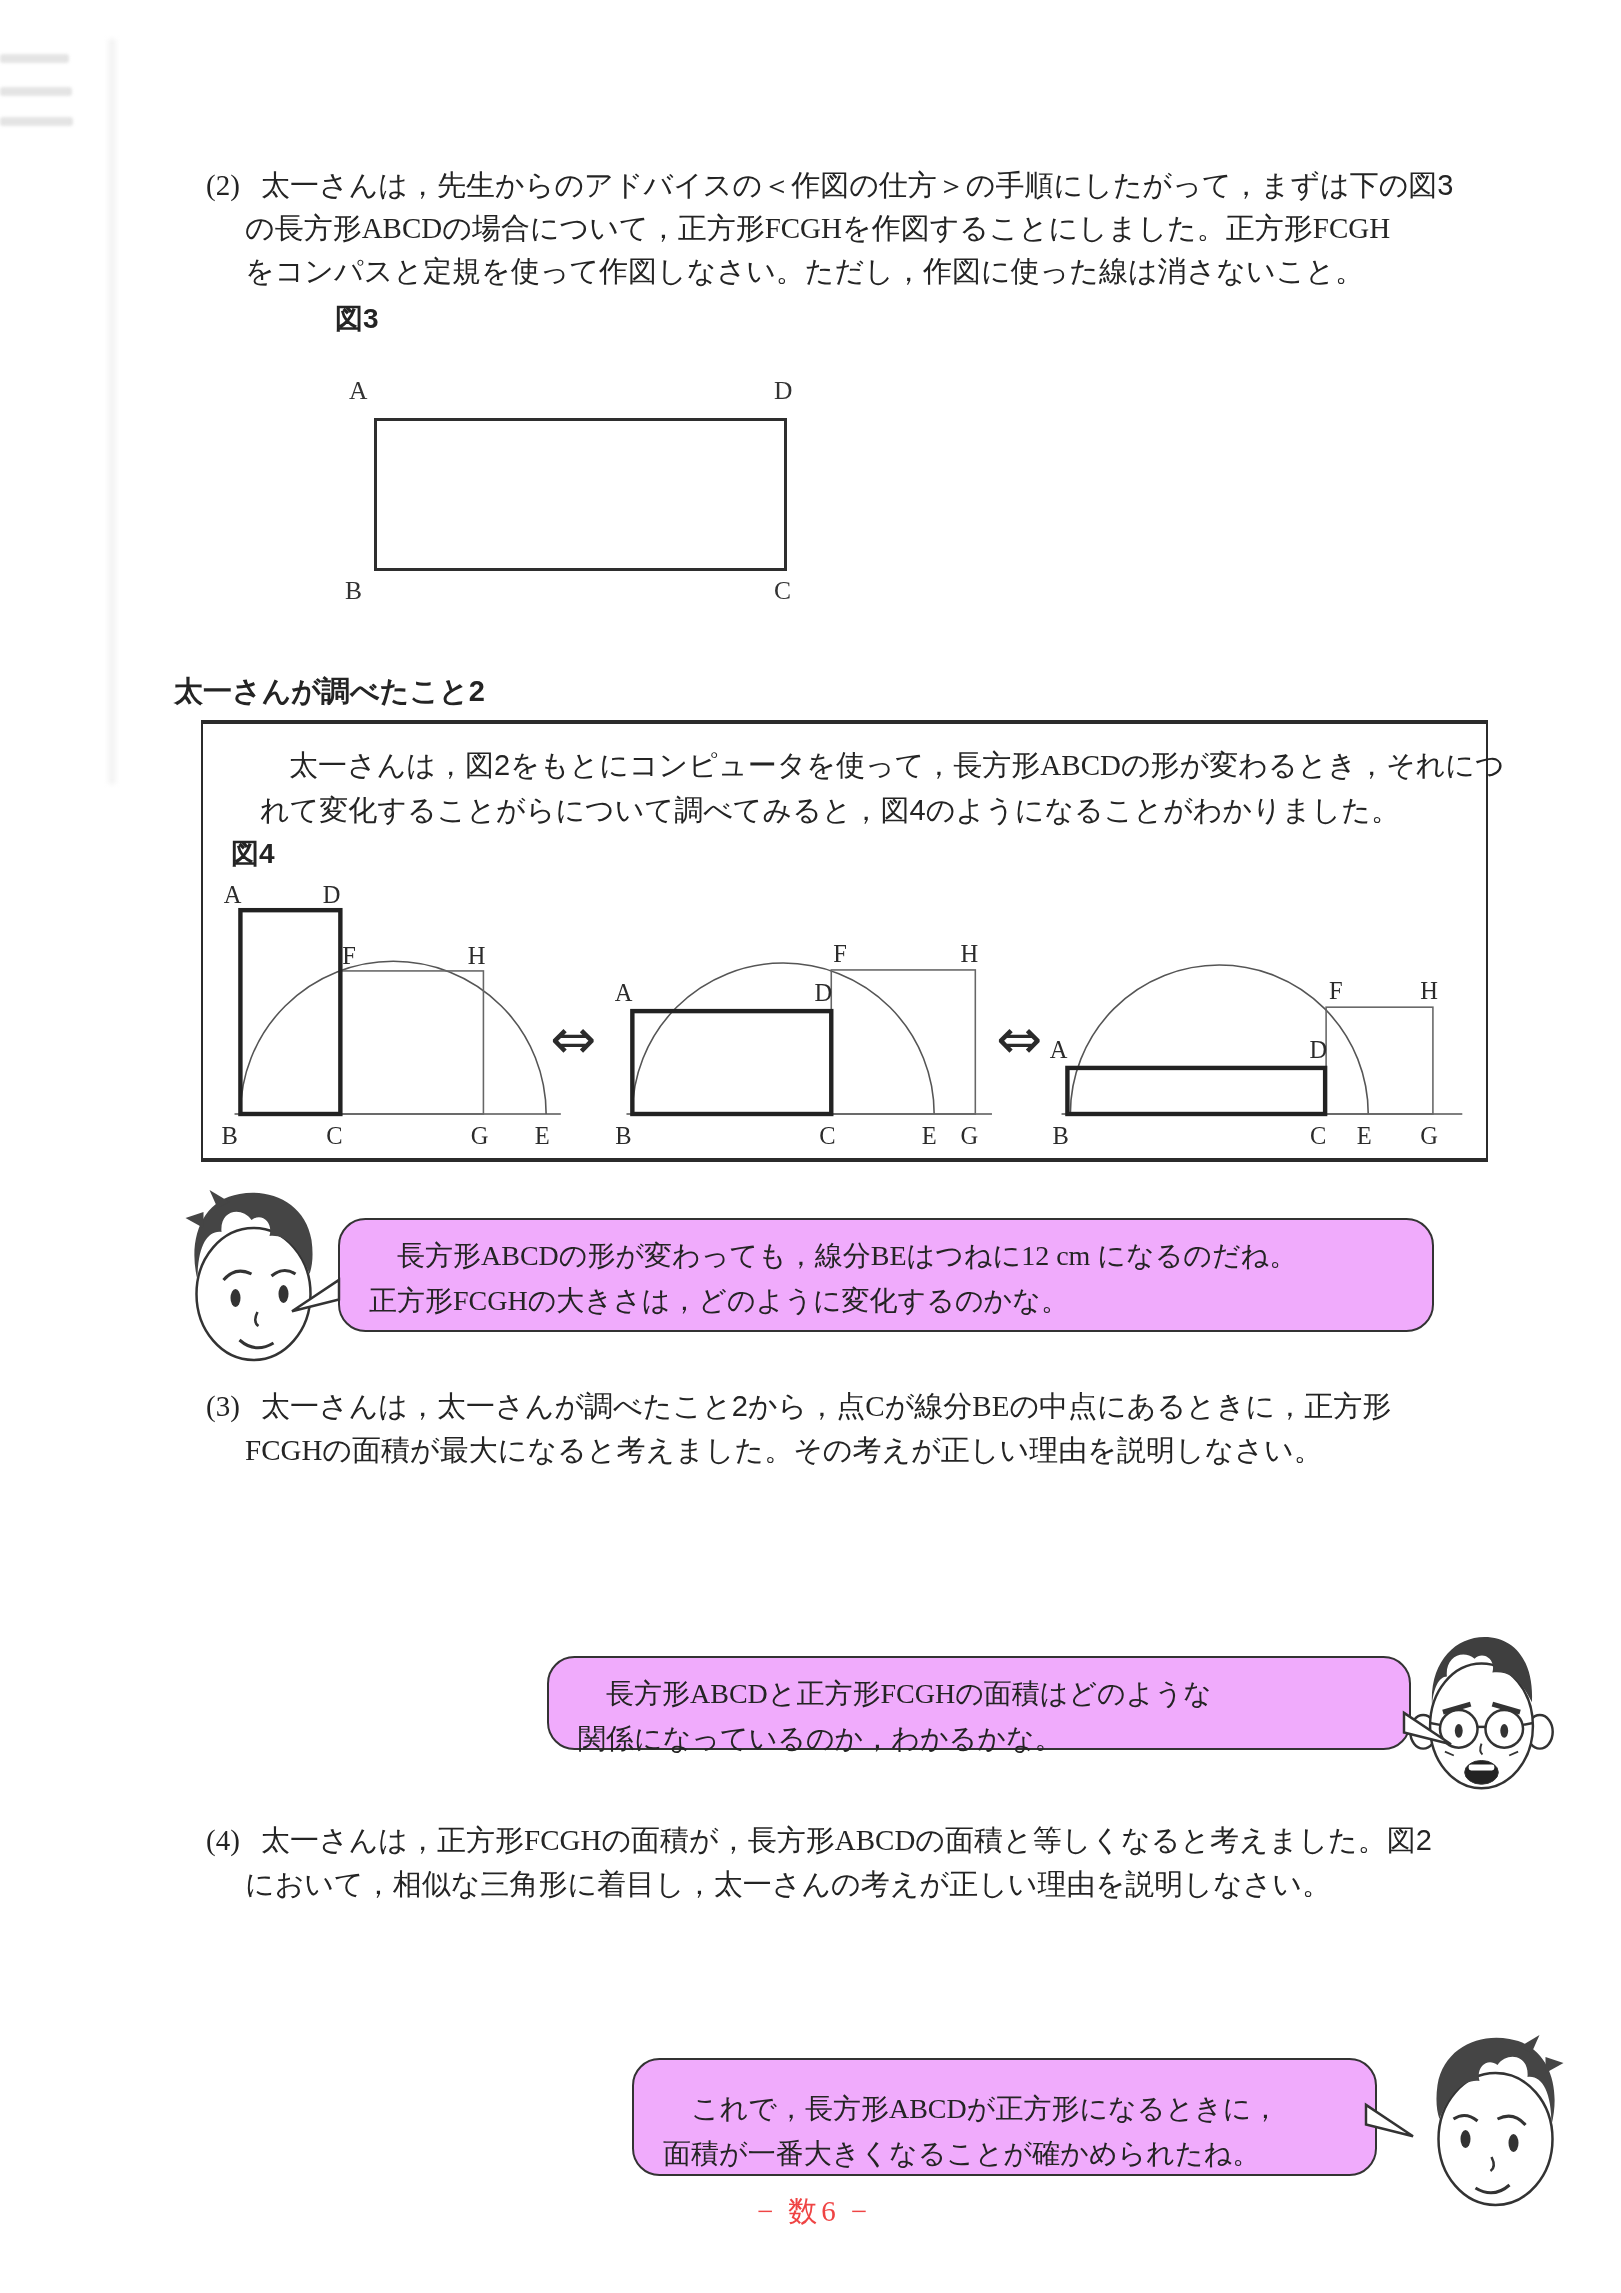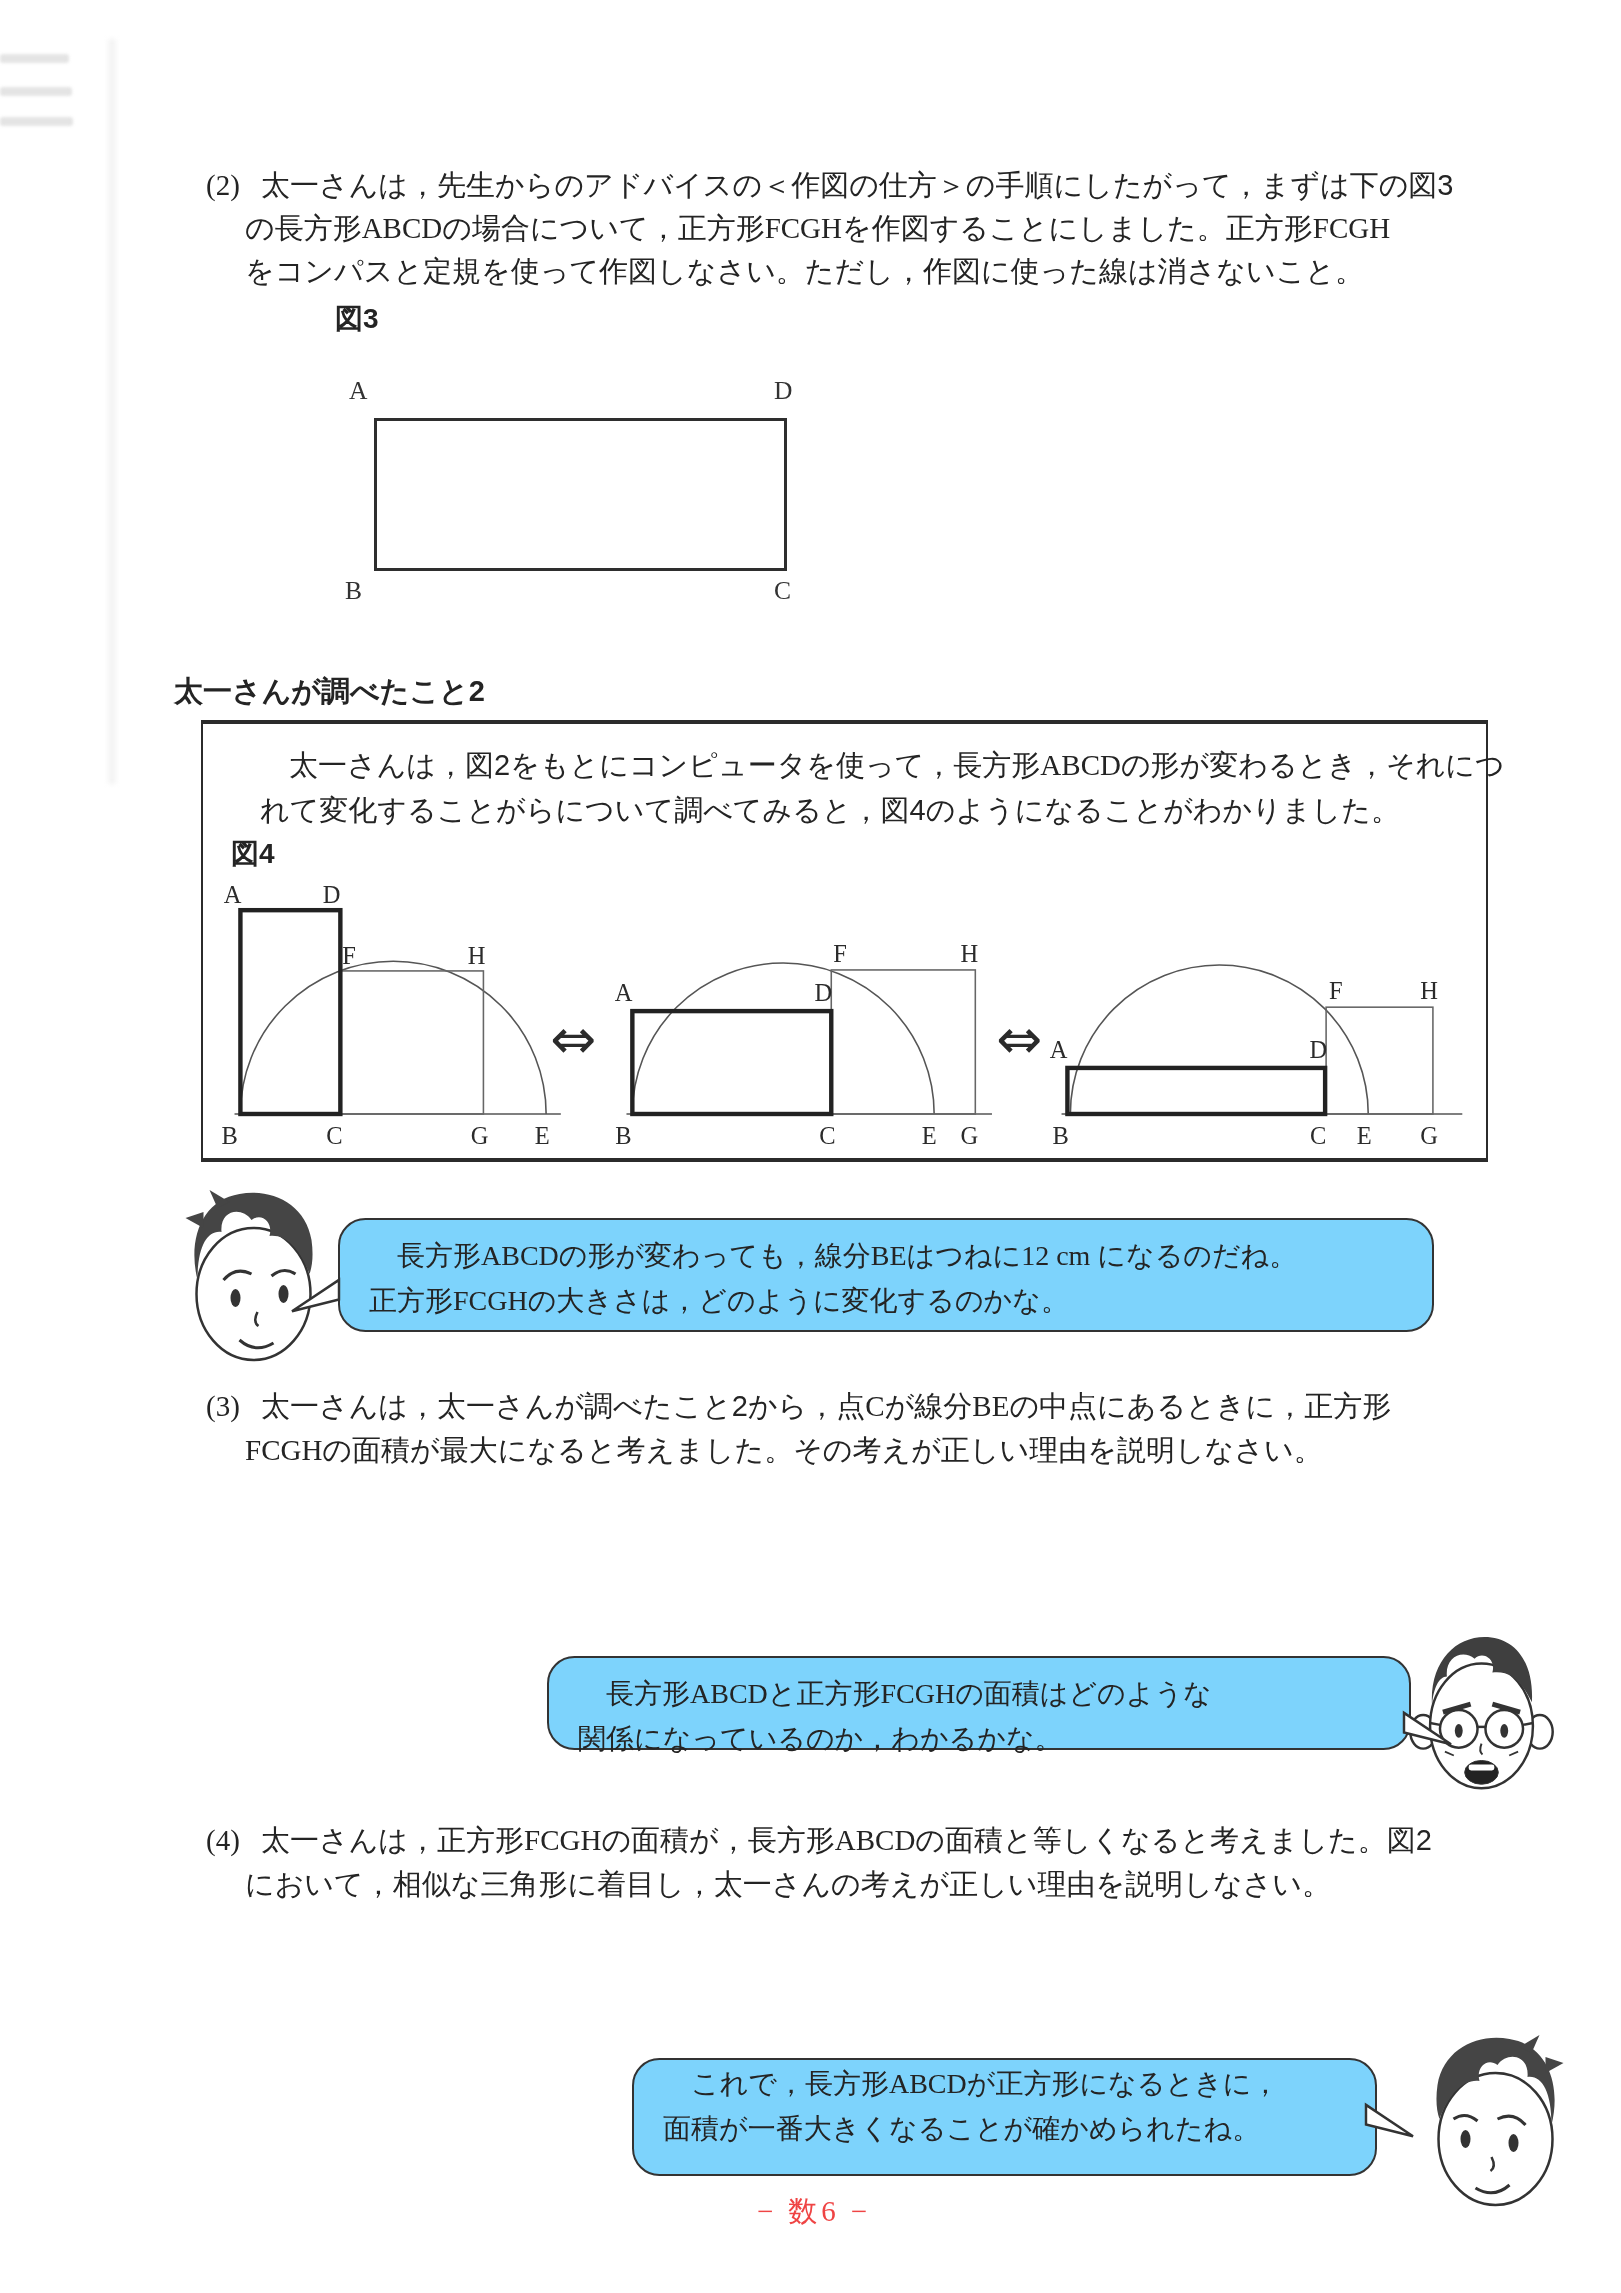"長方形ABCDの形が変わっても，線分BEはつねに12 cm になるのだね。" .bubble { background: #7dd3fc -> #f0abfc }
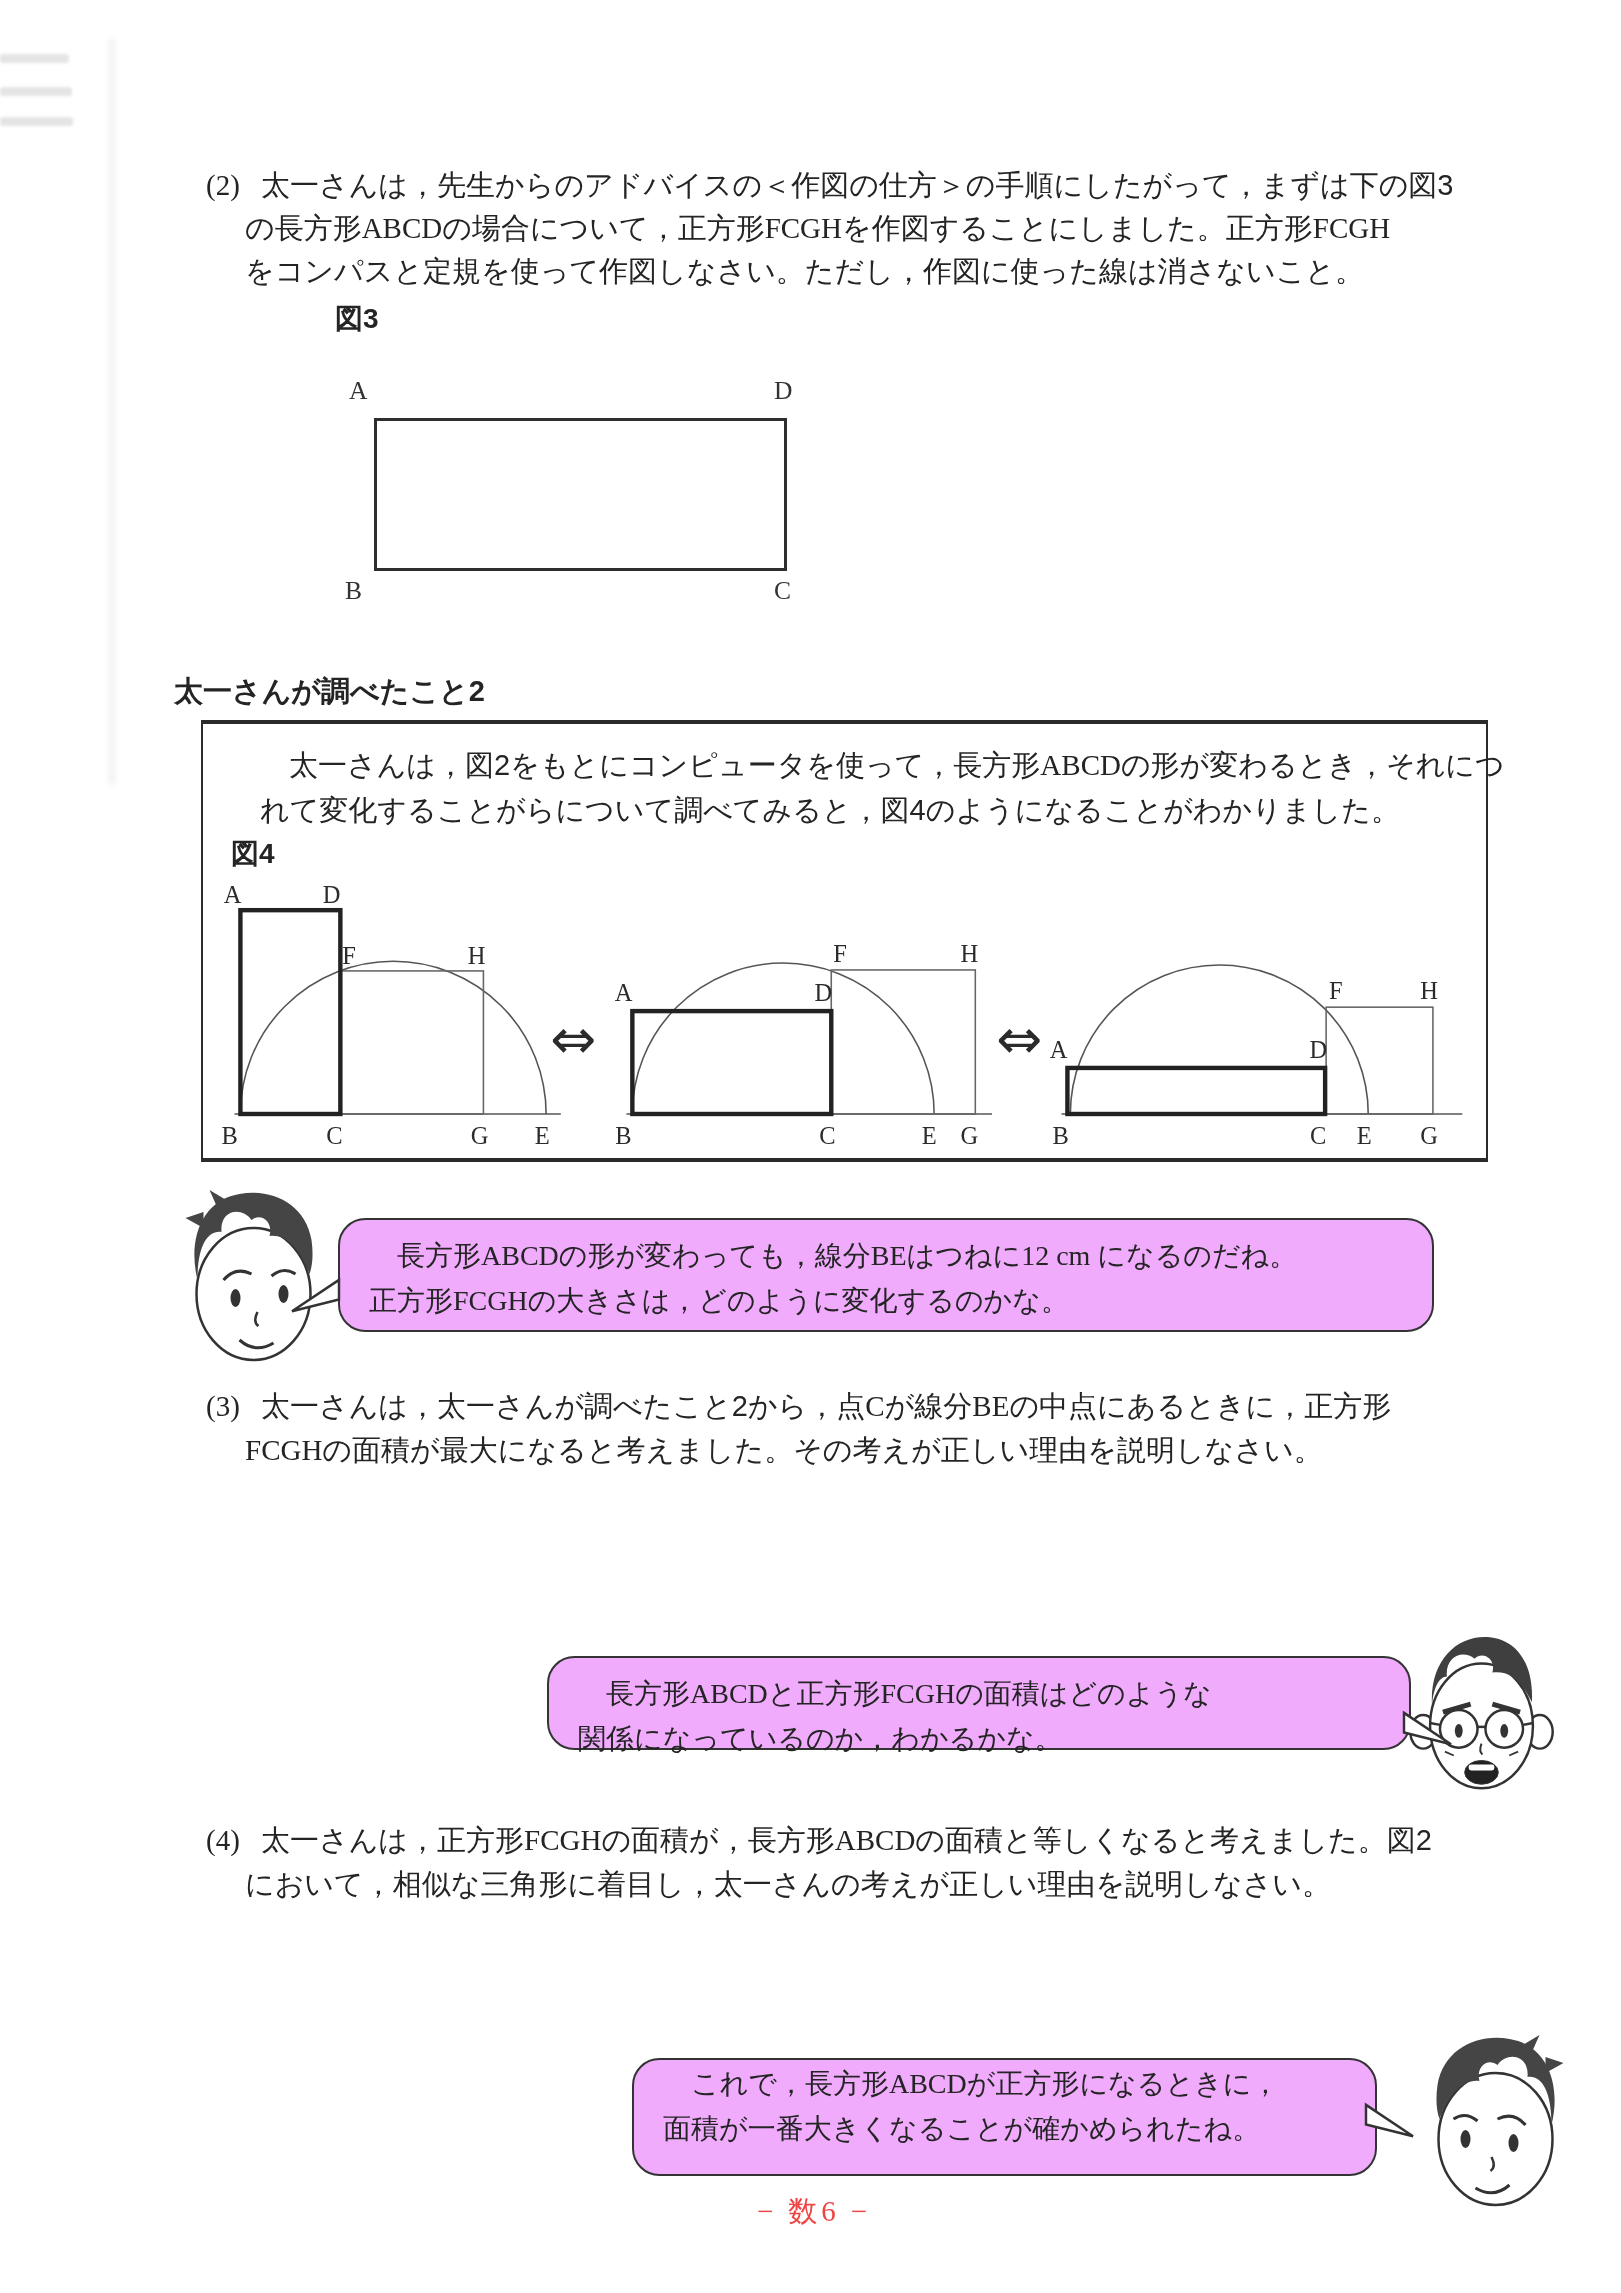"これで，長方形ABCDが正方形になるときに，" div.bubble { padding-top: 1px -> 26px }
